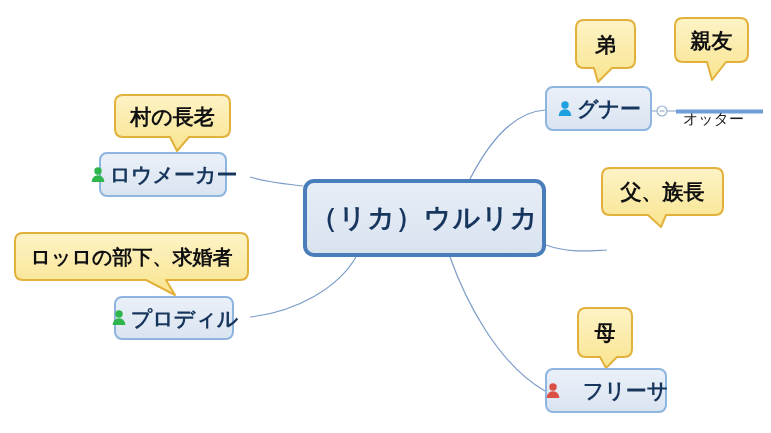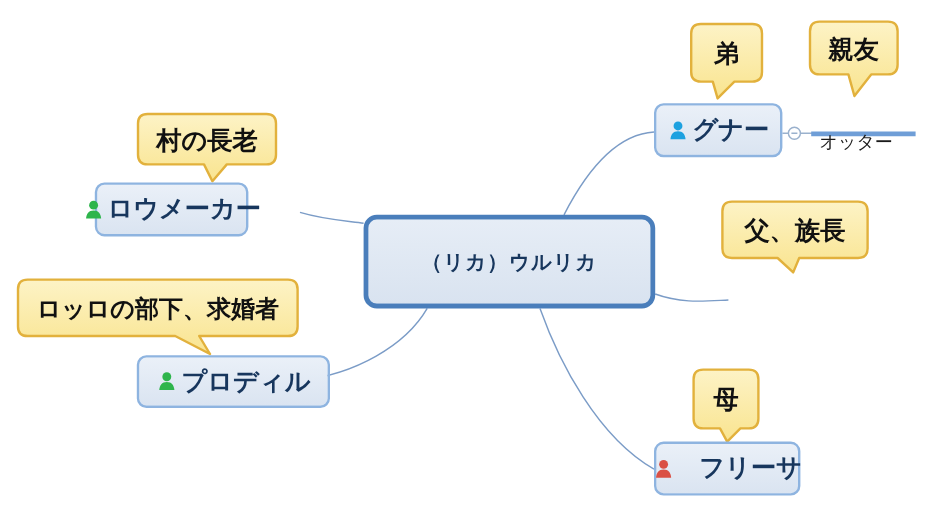"ロウメーカー" .node-lawmaker { left: 79px -> 99px }
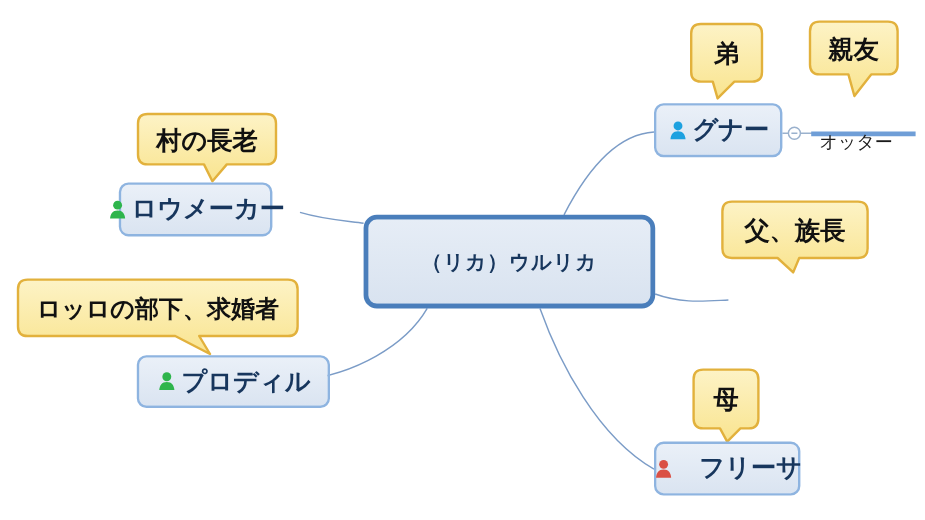"（リカ）ウルリカ" .node-central { font-size: 17px -> 27px }
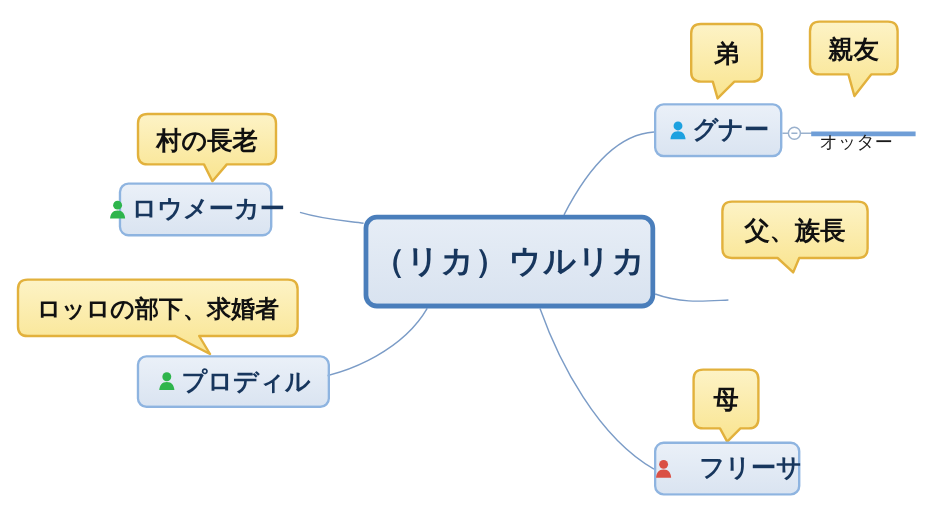"プロディル" .node-prodil { width: 161px -> 120px }
